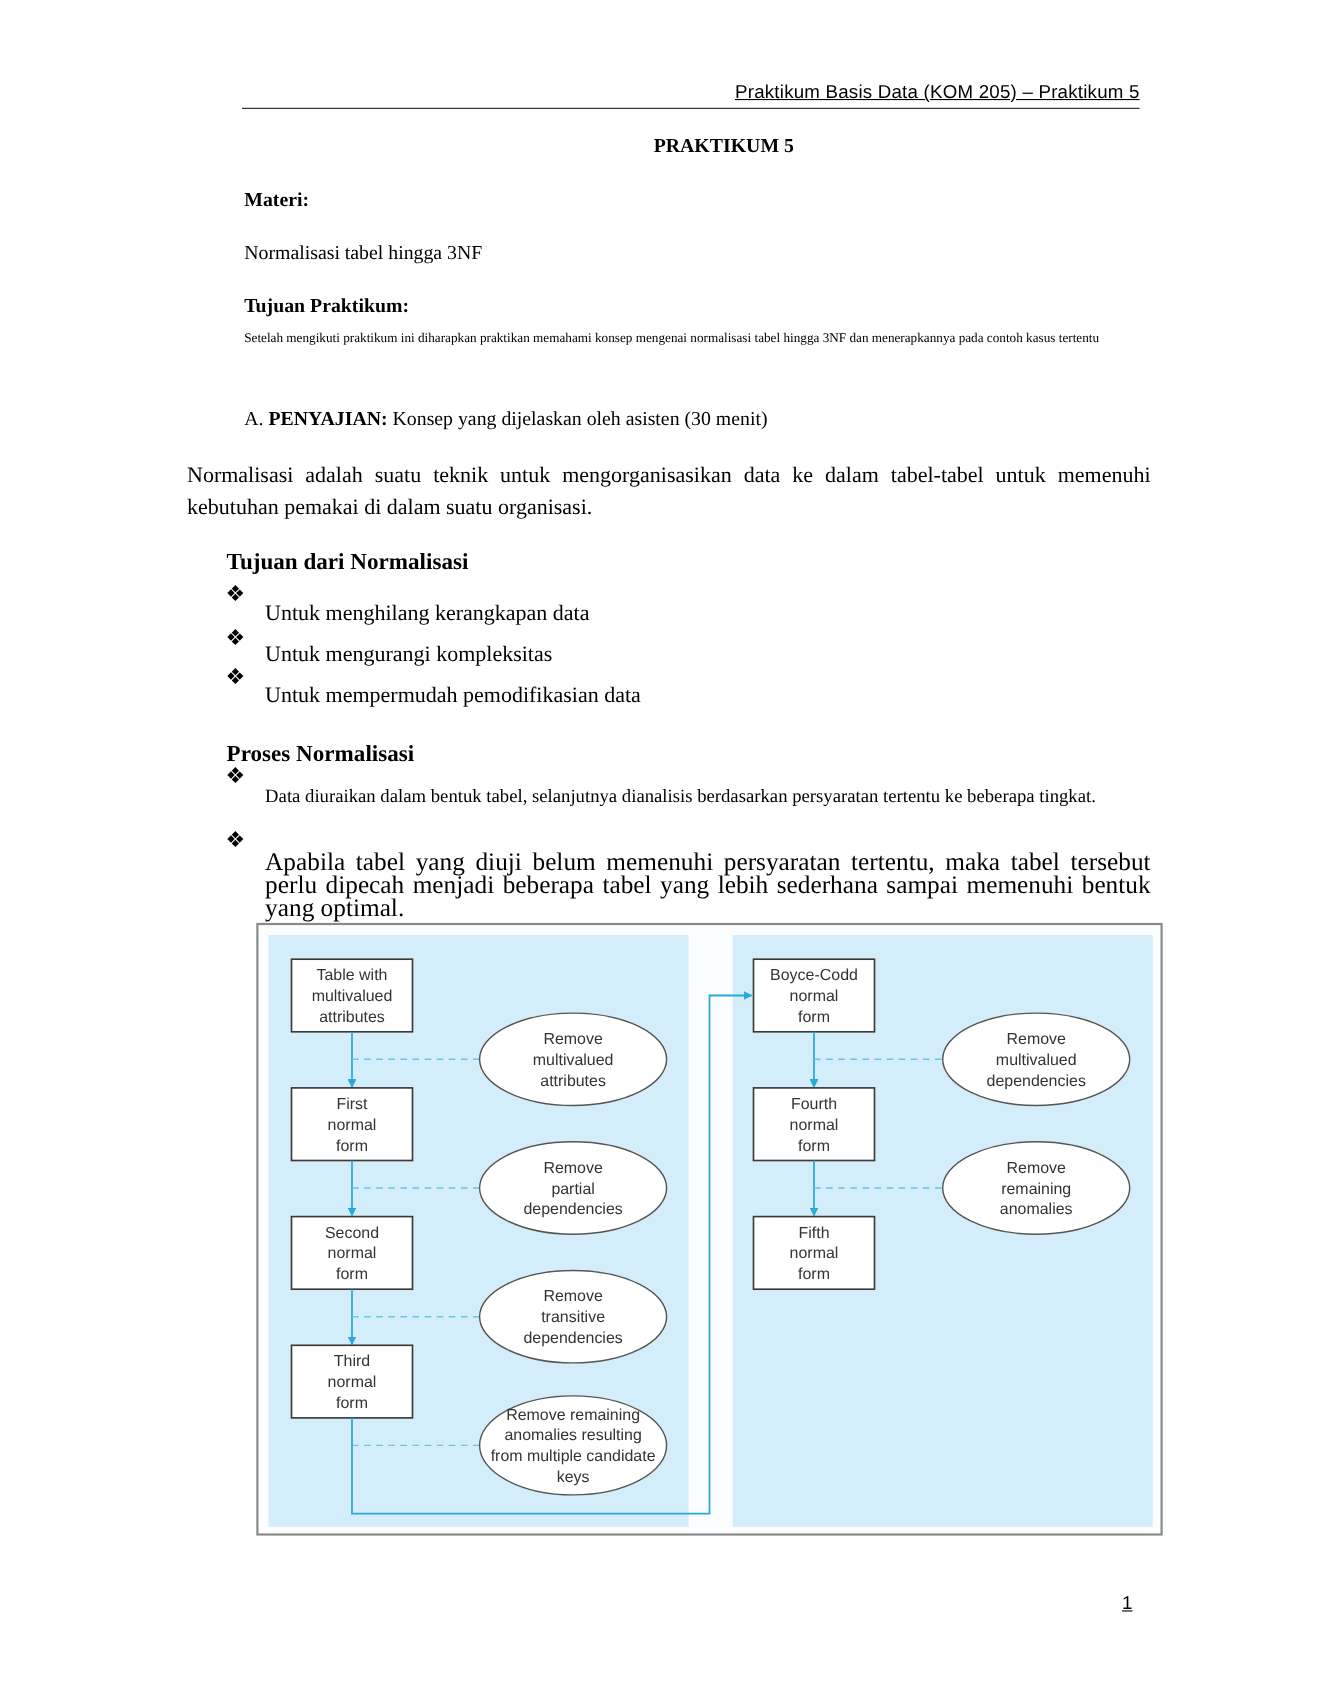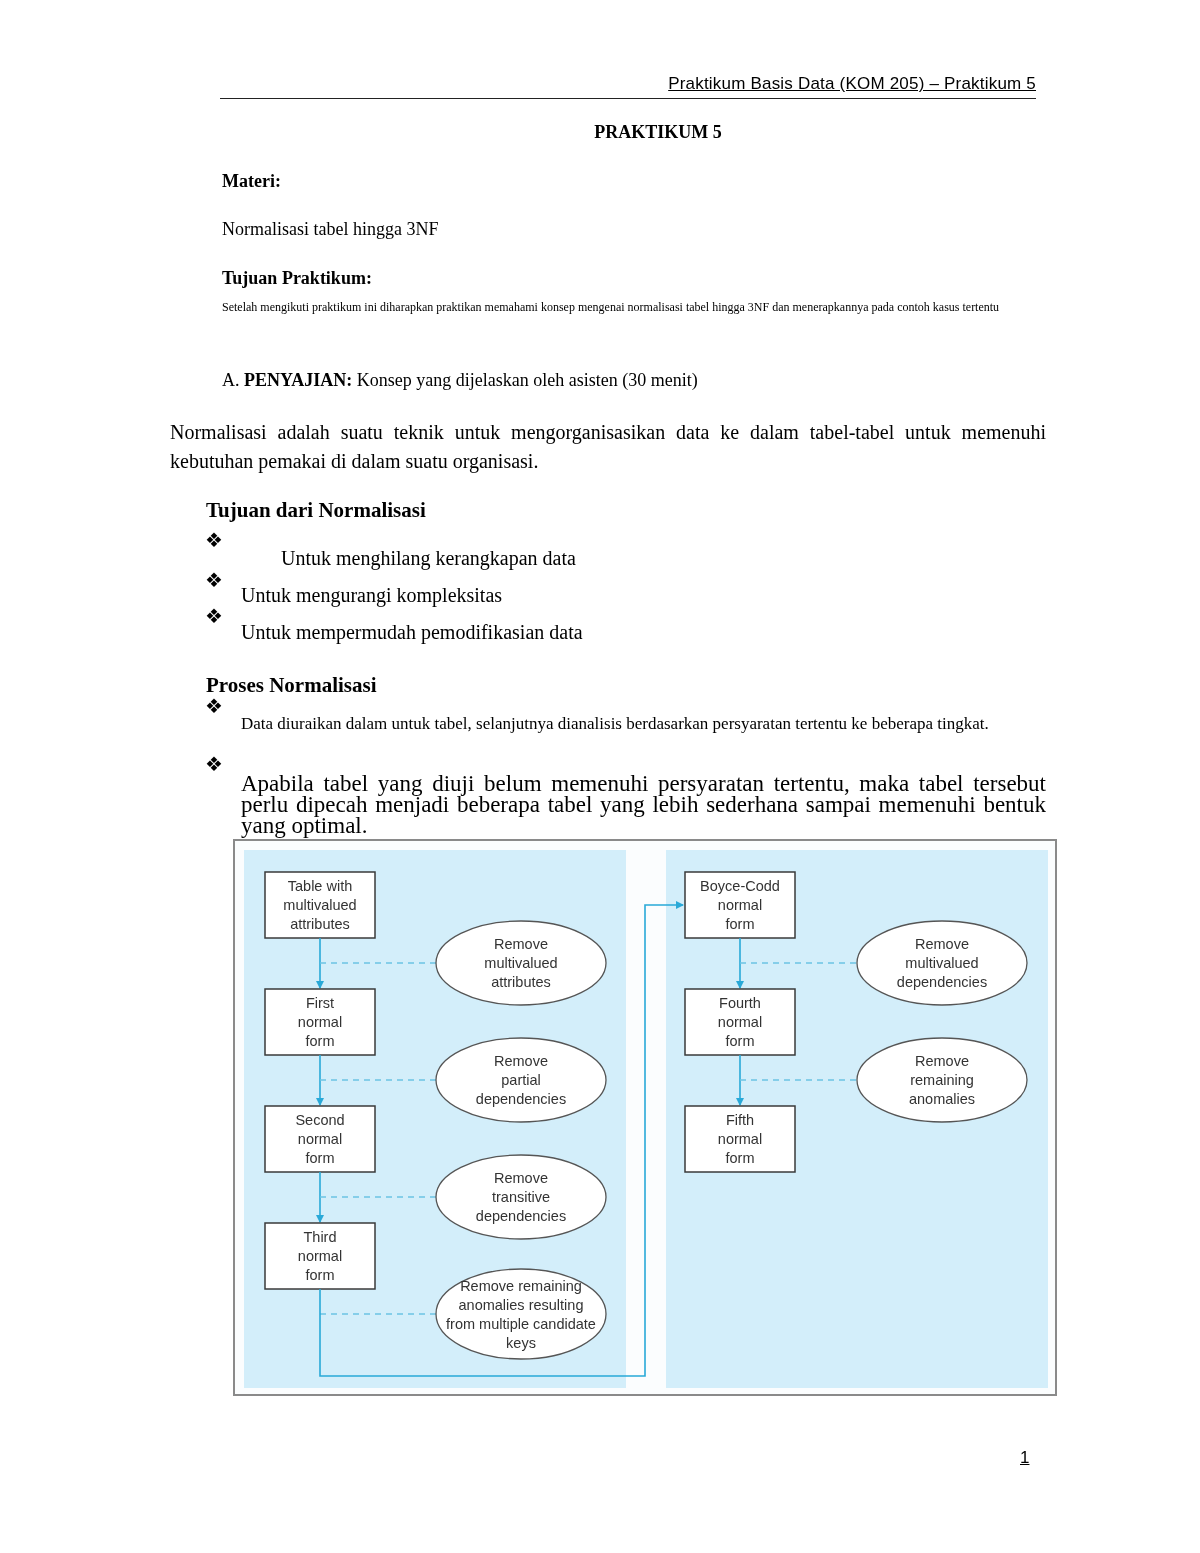"Untuk menghilang kerangkapan data" div.abs { margin-left: 40px -> none }
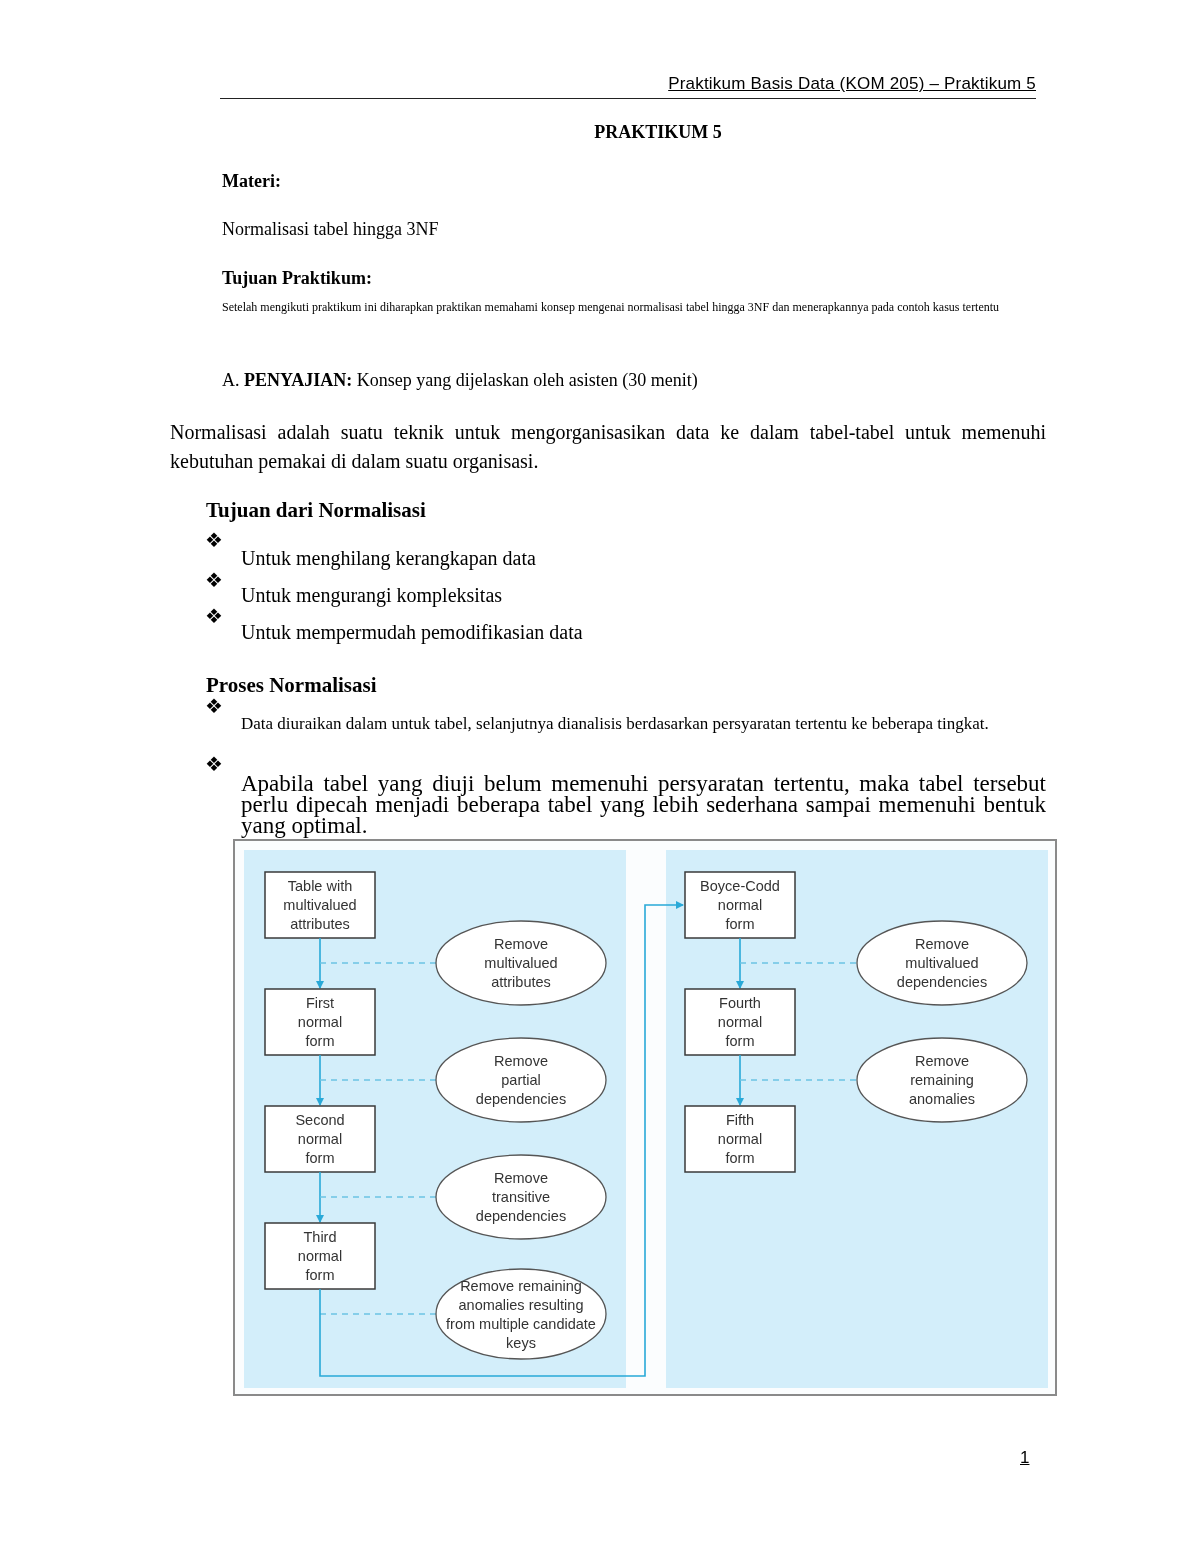"Data diuraikan dalam untuk tabel," div.abs { text: untuk -> bentuk }
